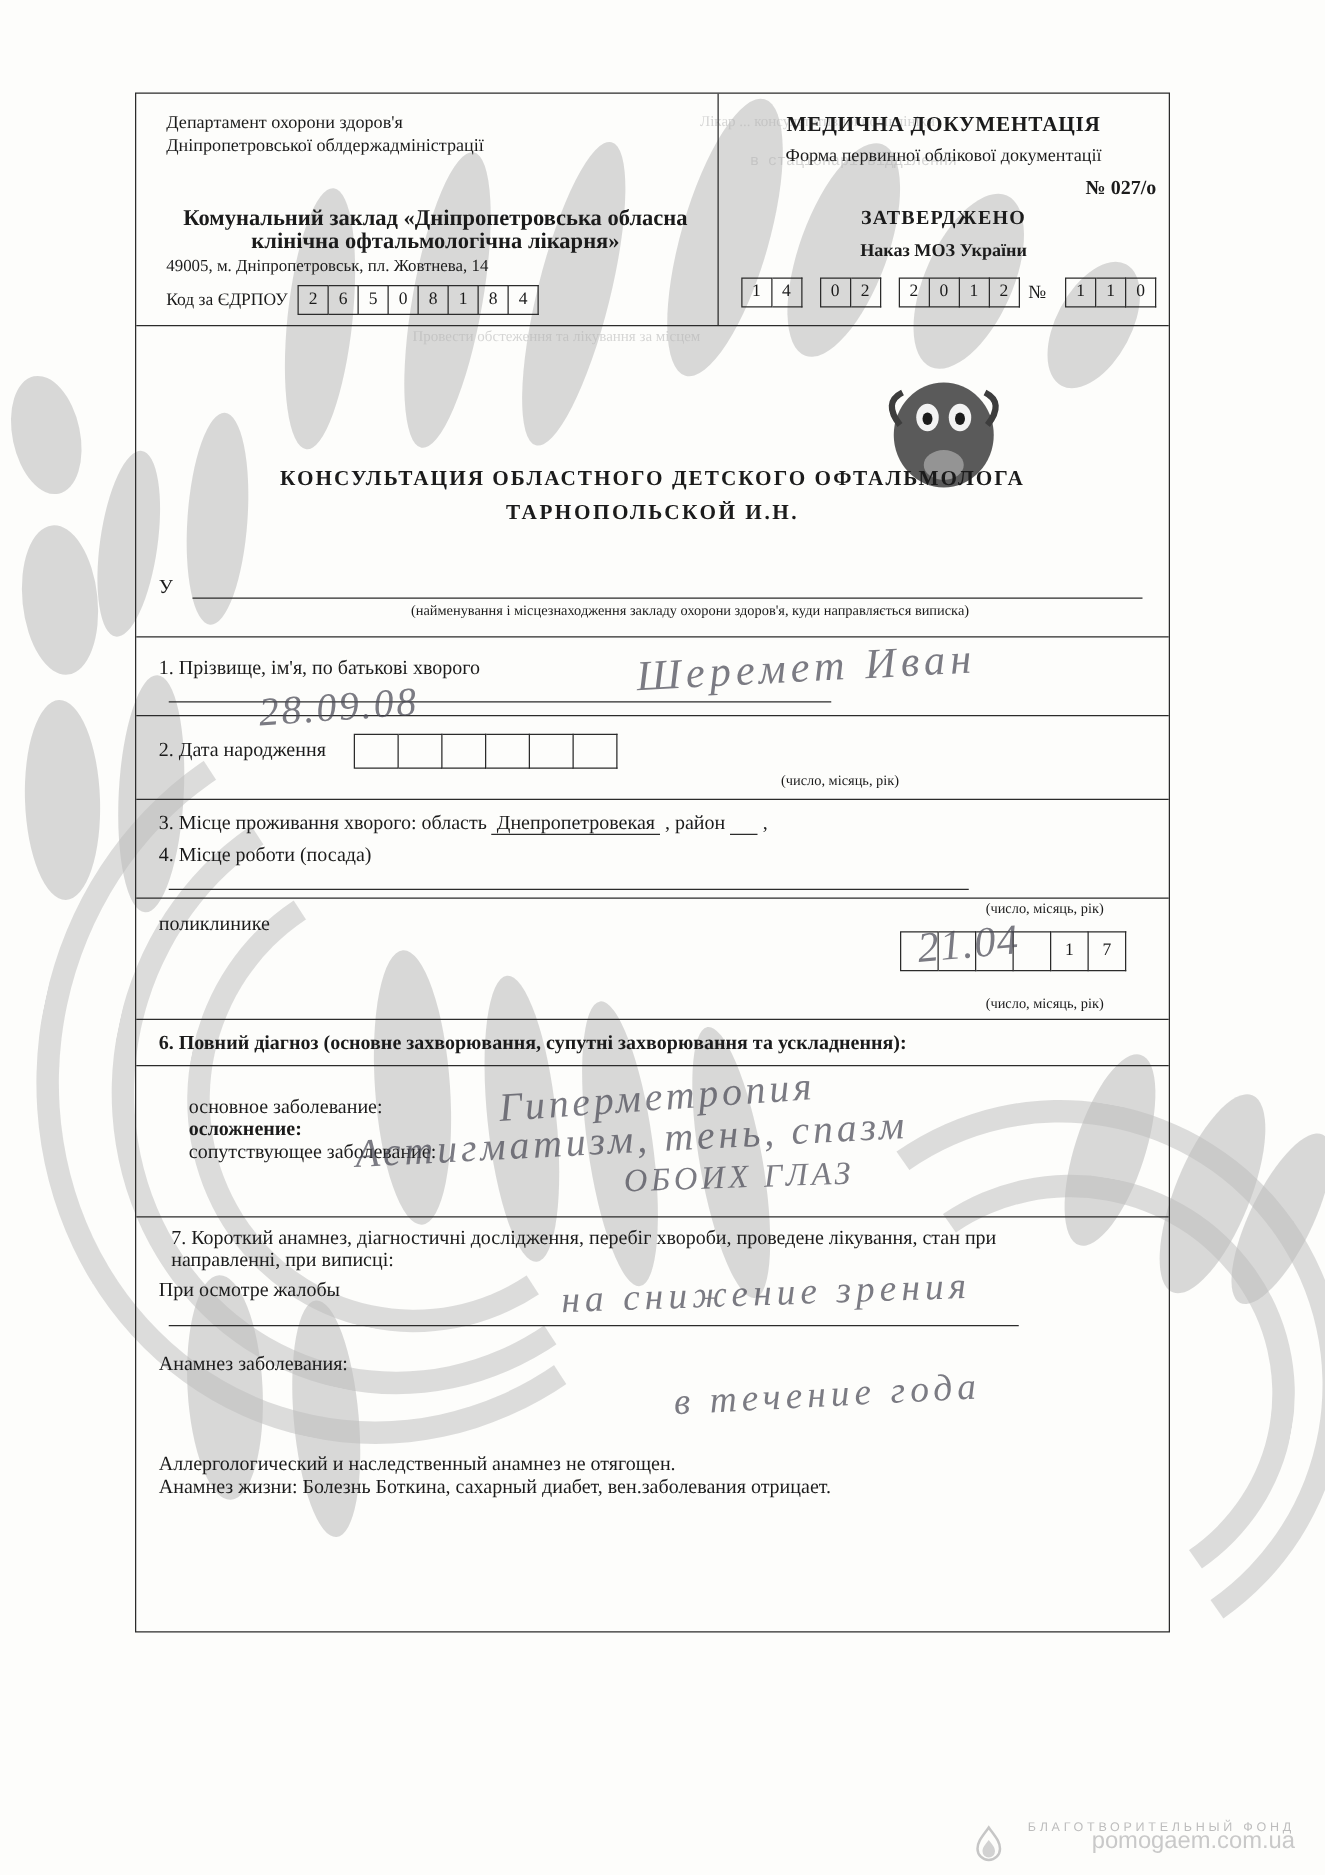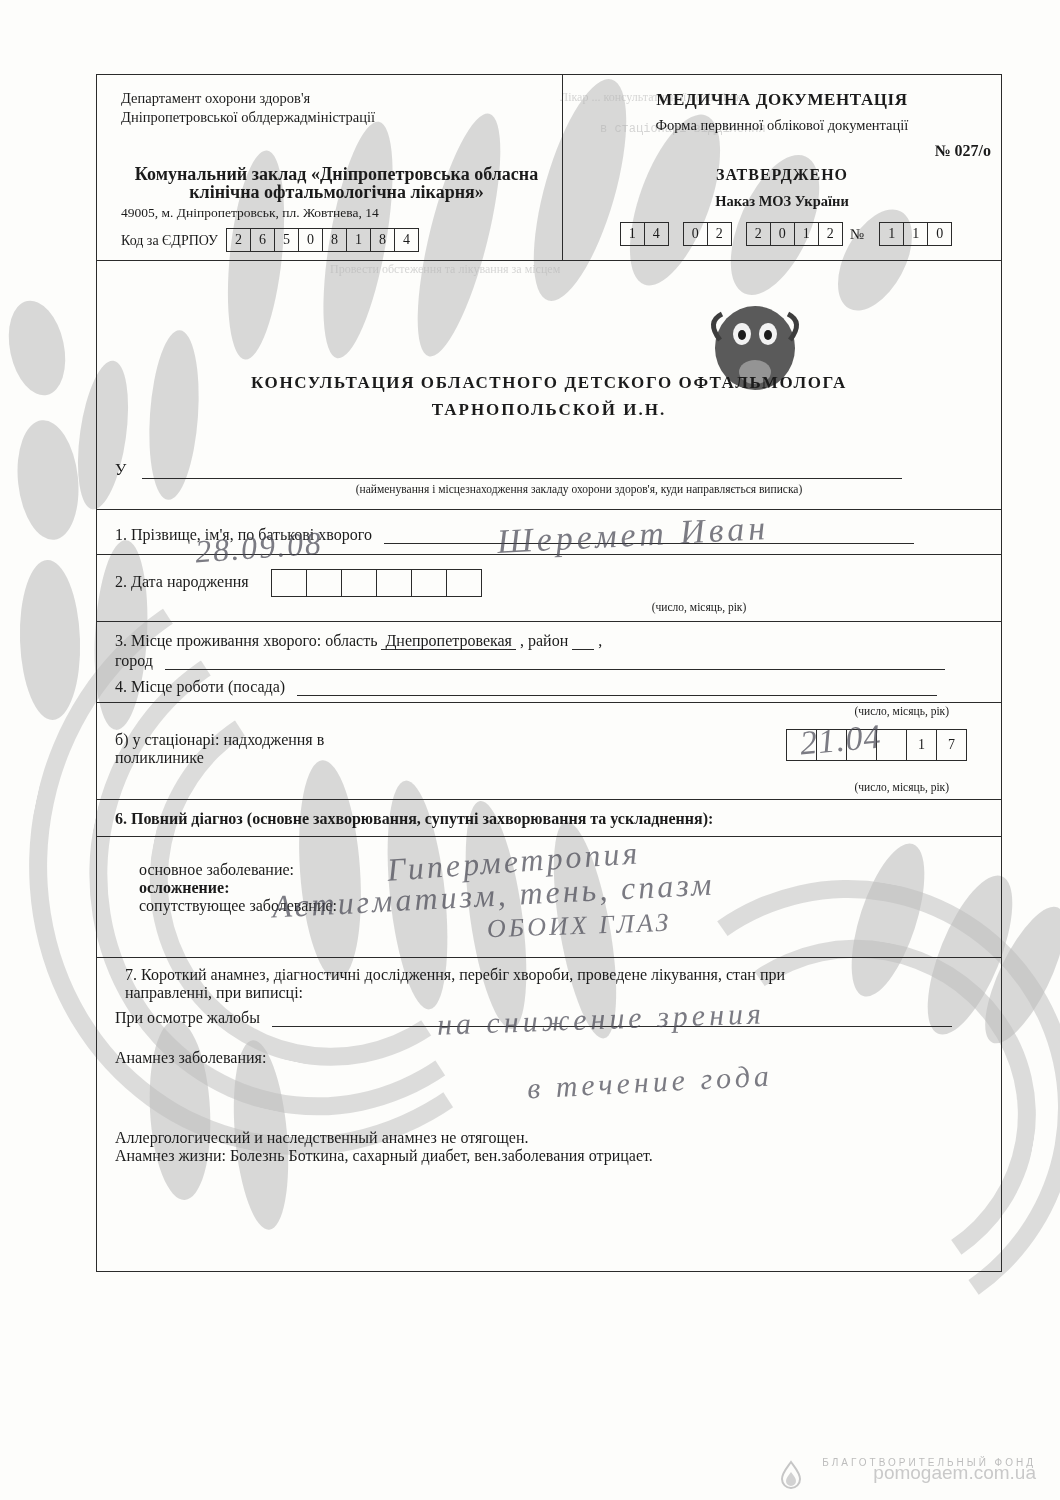"Департамент охорони здоров'я" .frame { left: 96px -> 108px; width: 906px -> 828px }
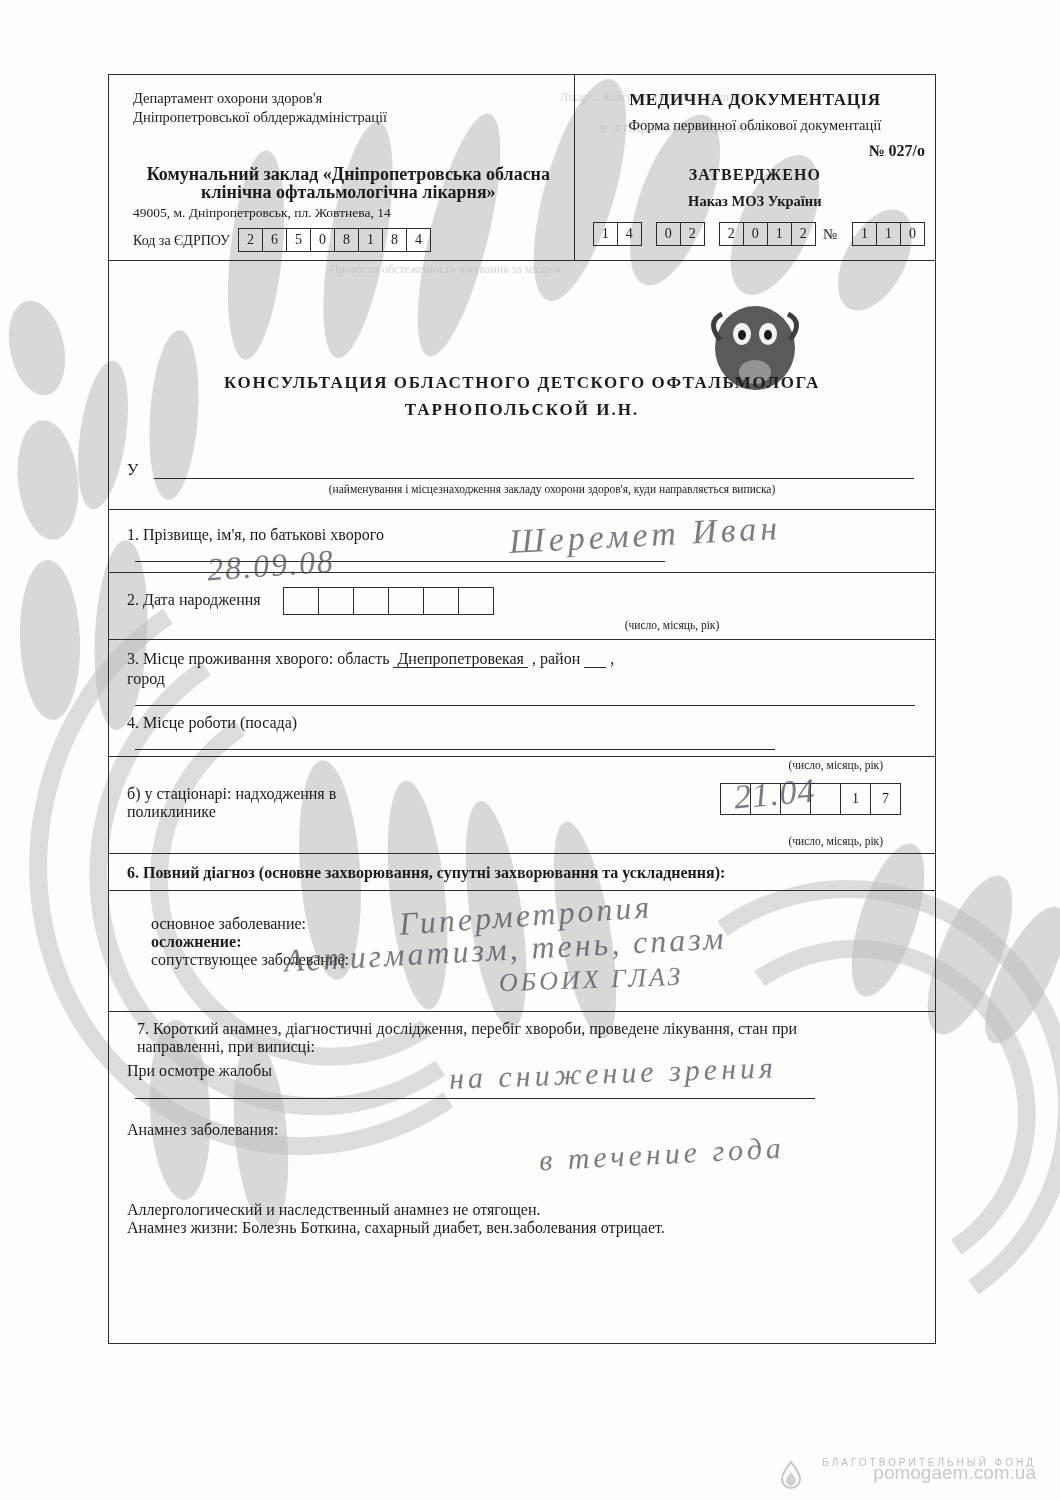"город" div.row { html: <div> <span>город</span> <span></span> </div> -> none }
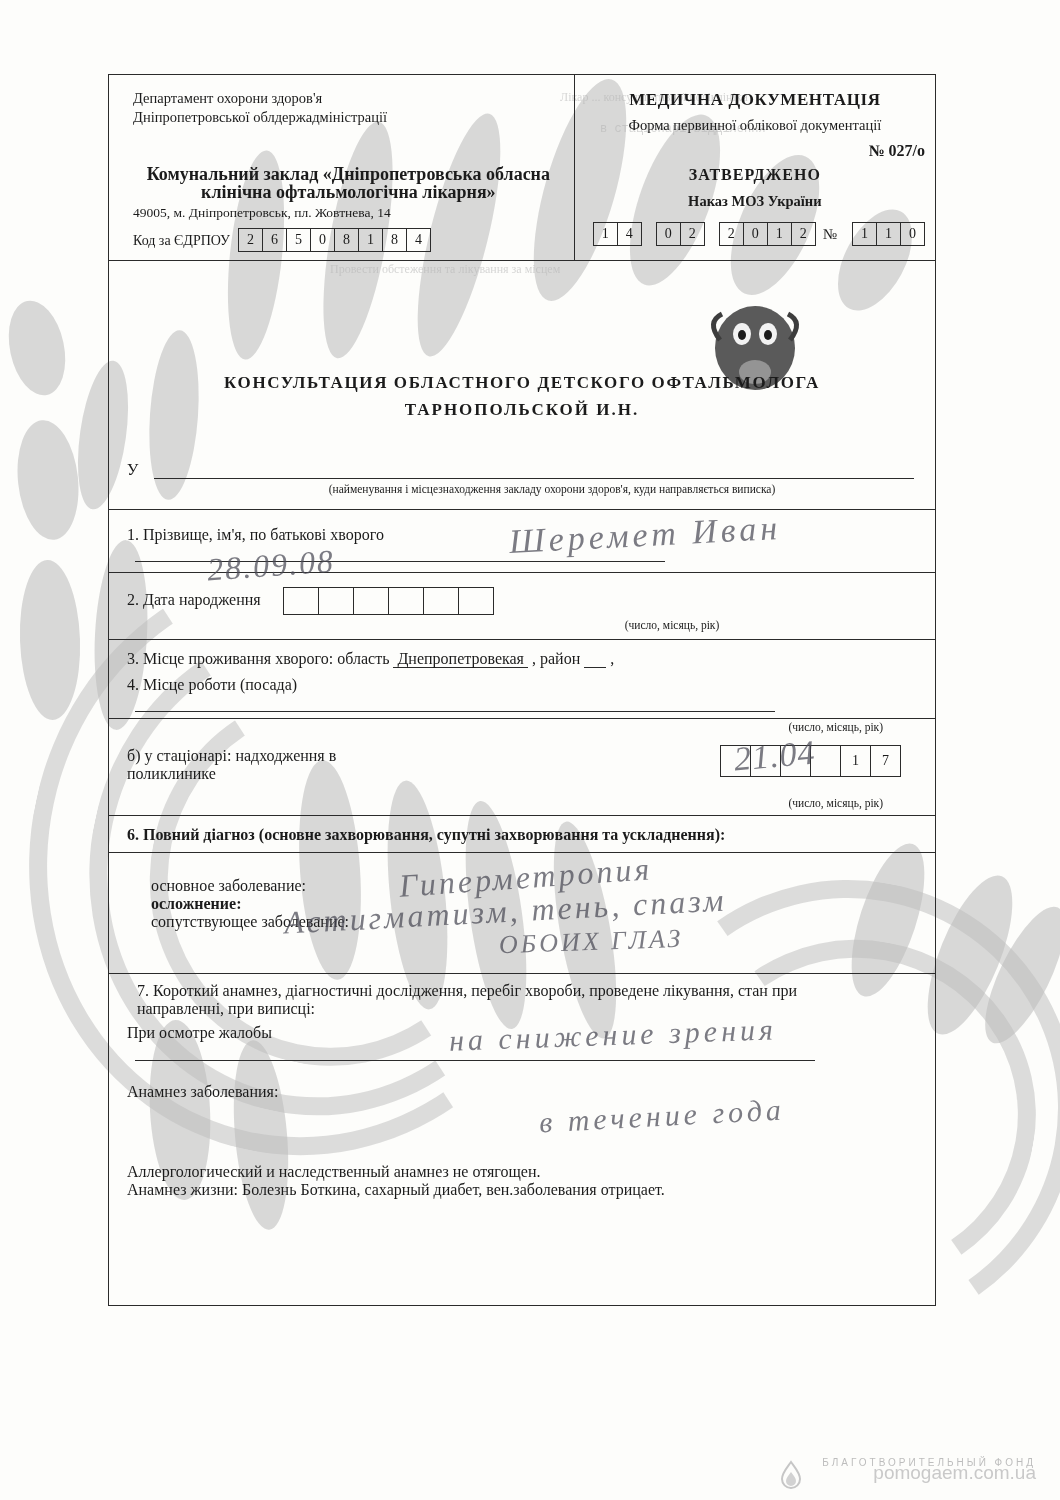"б) у стаціонарі: надходження в" div.fld { html: <div>б) у стаціонарі: надходження в</div> -> none }
